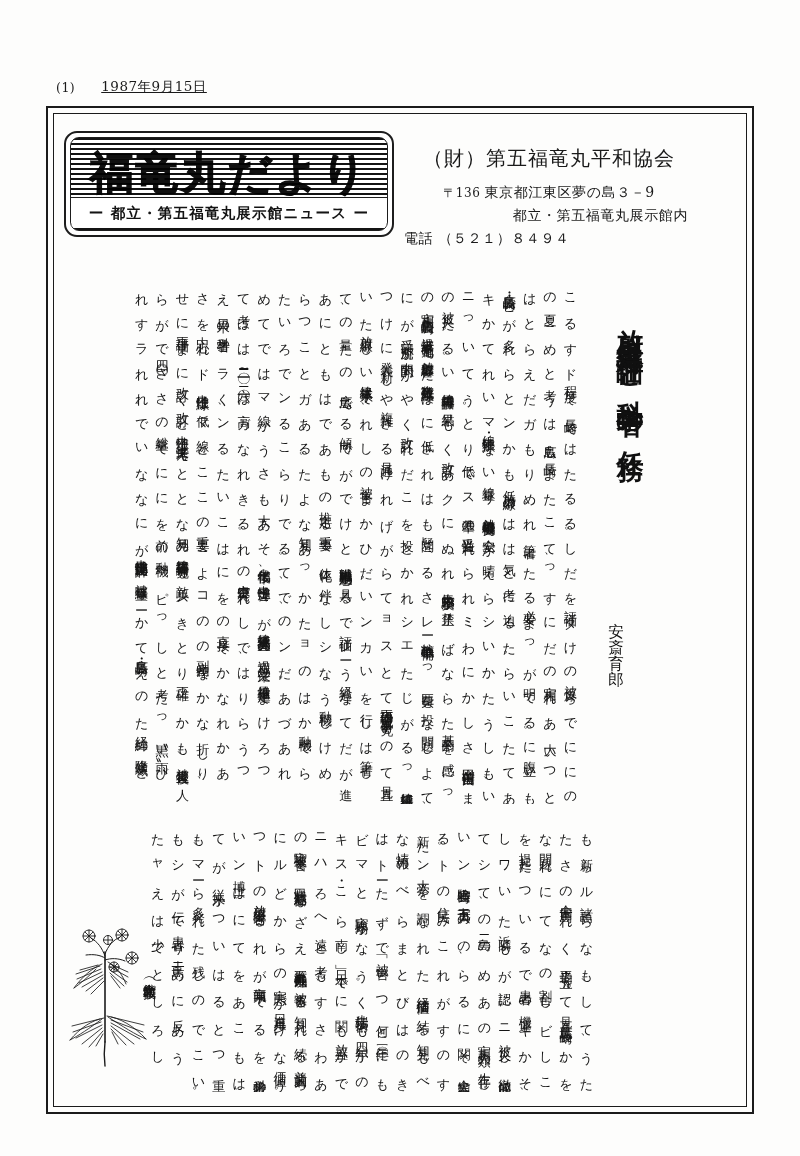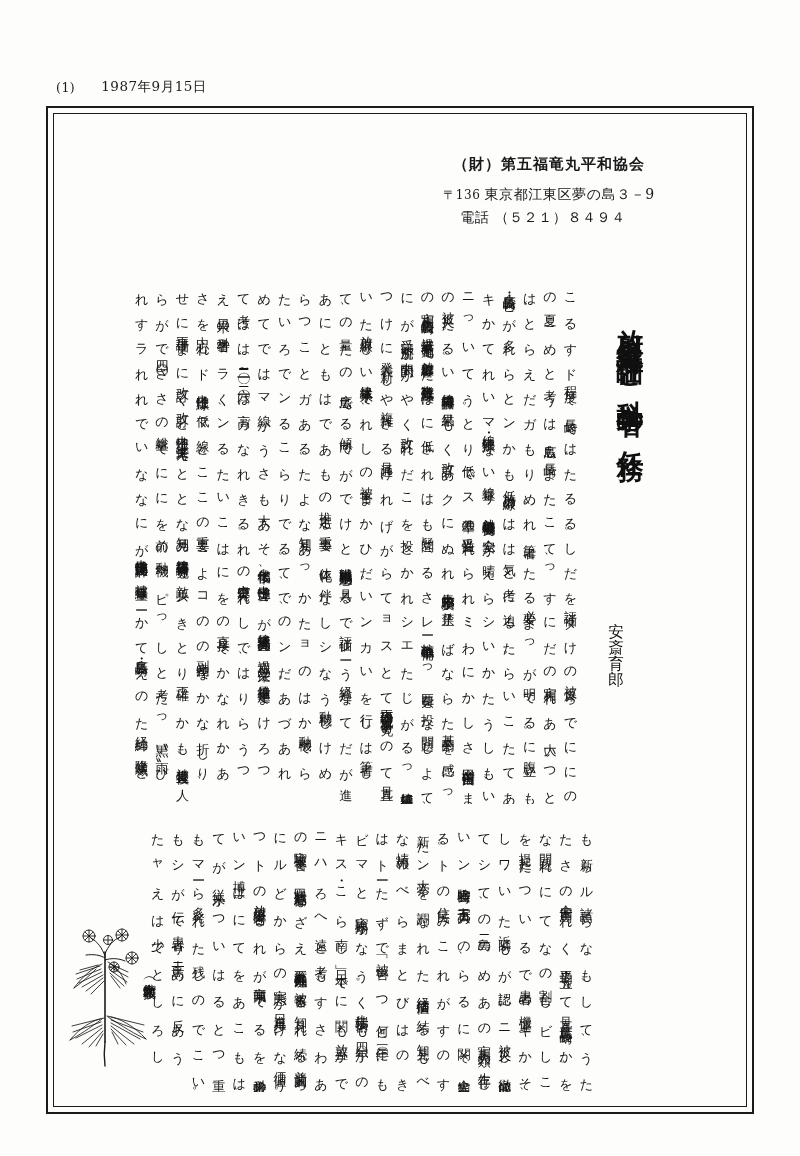"1987年9月15日" .dateline .date { text-decoration: none -> underline }
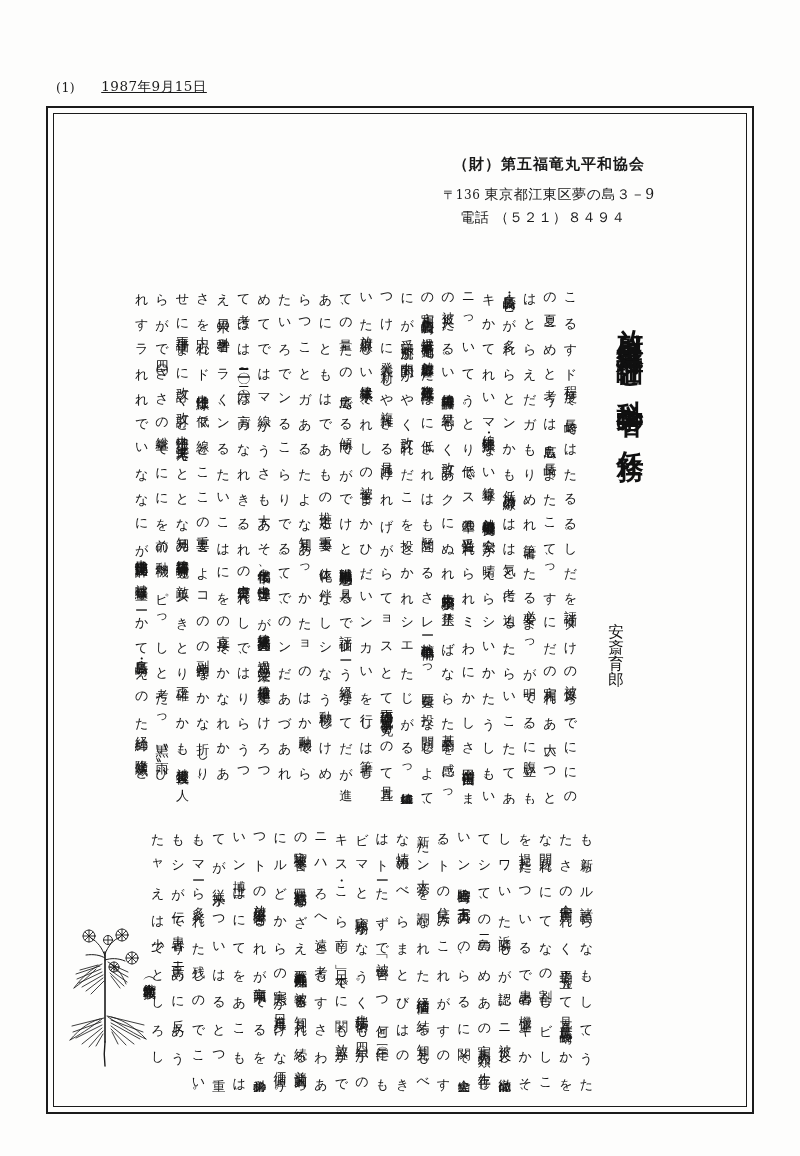"福竜丸だより" div.masthead { html: none -> <div> <div> <div>福竜丸だより</div> <div> <span>ー 都立・第五福竜丸展示館ニュース ー</span> </div> </div> </div> }
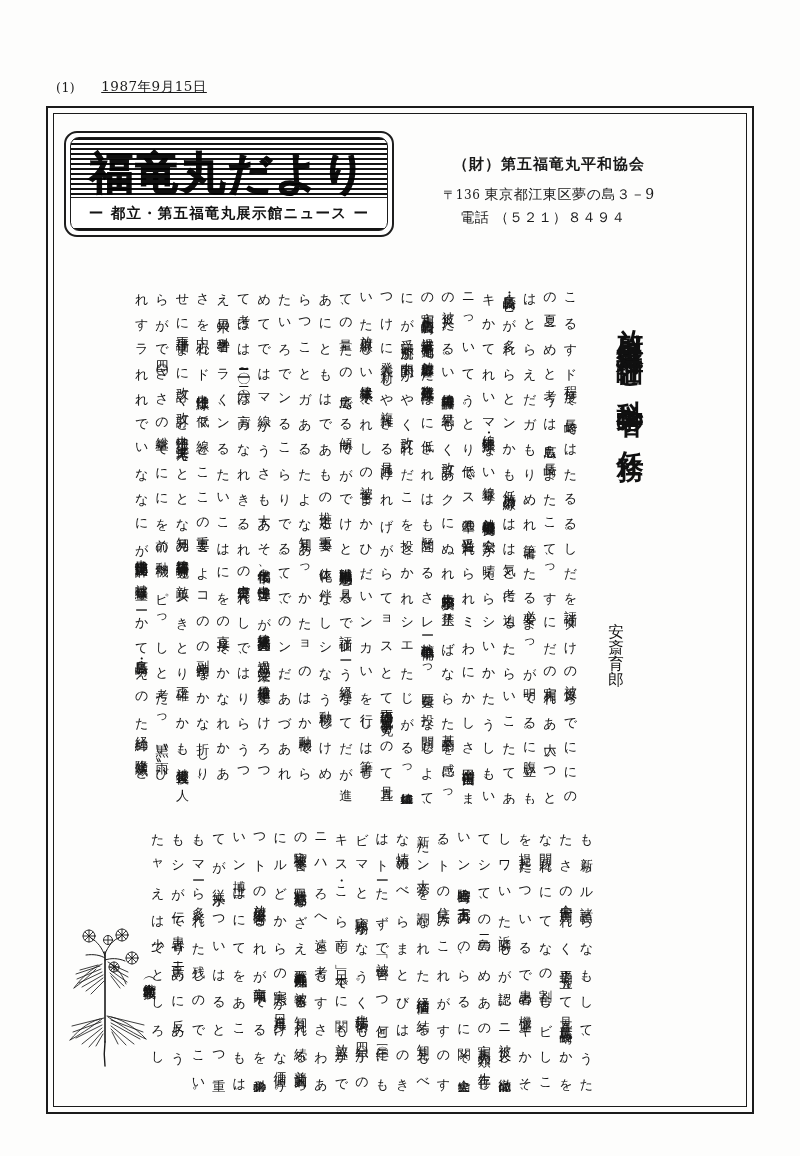"（財）第五福竜丸平和協会" .pub-org { font-size: 15px -> 20px; font-weight: 700 -> 400; margin-top: 10px -> none }
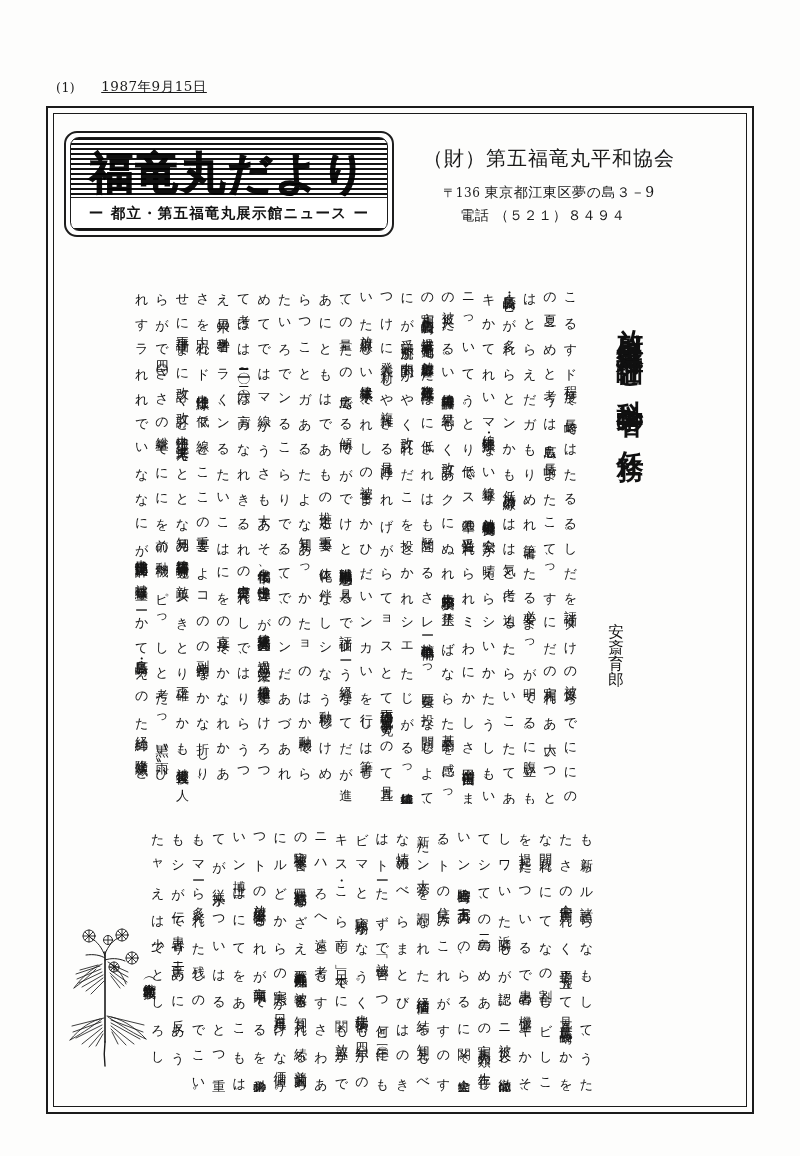"都立・第五福竜丸展示館内" div.pub-line { html: none -> <div>都立・第五福竜丸展示館内</div> }
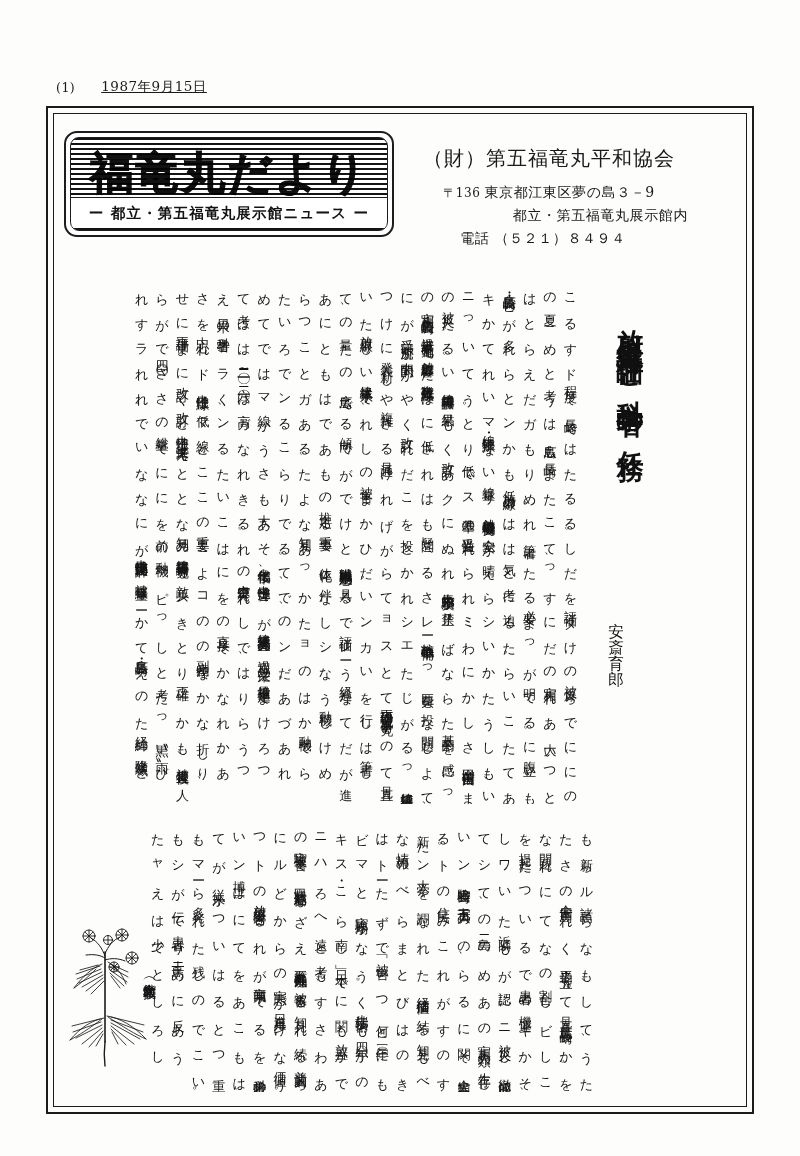"電話 （５２１）８４９４" .pub-tel { text-align: center -> left }
